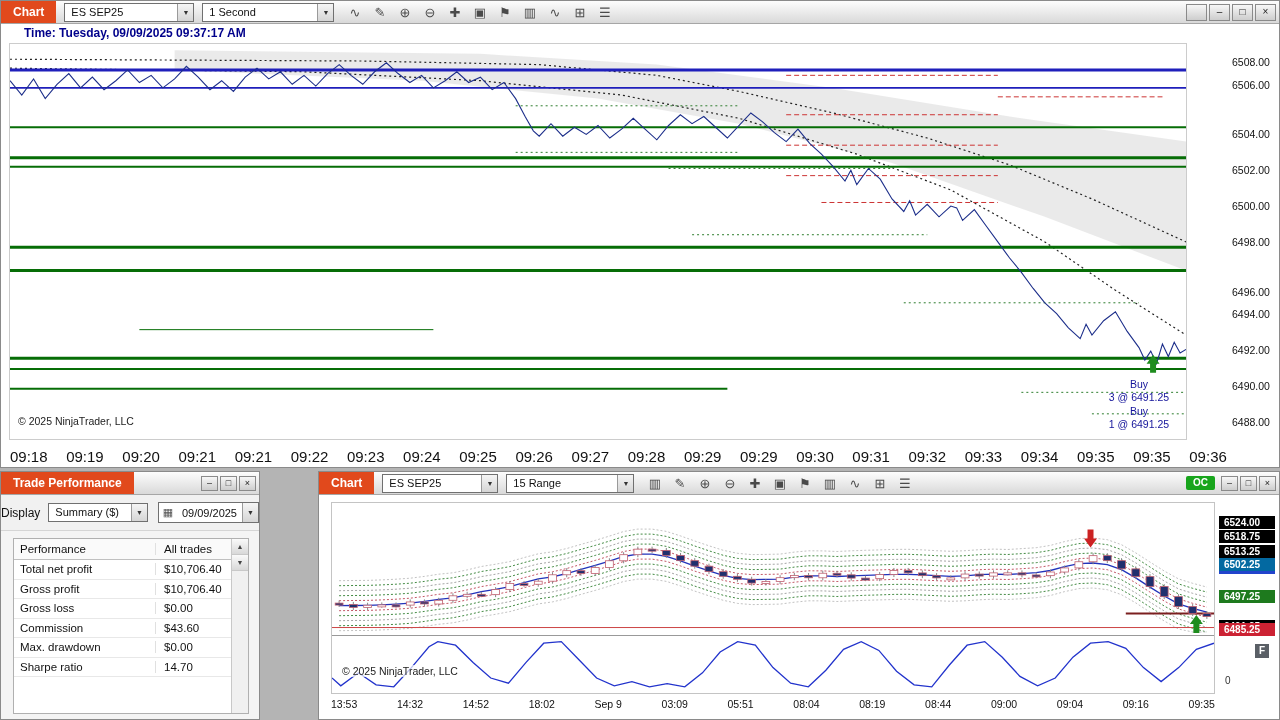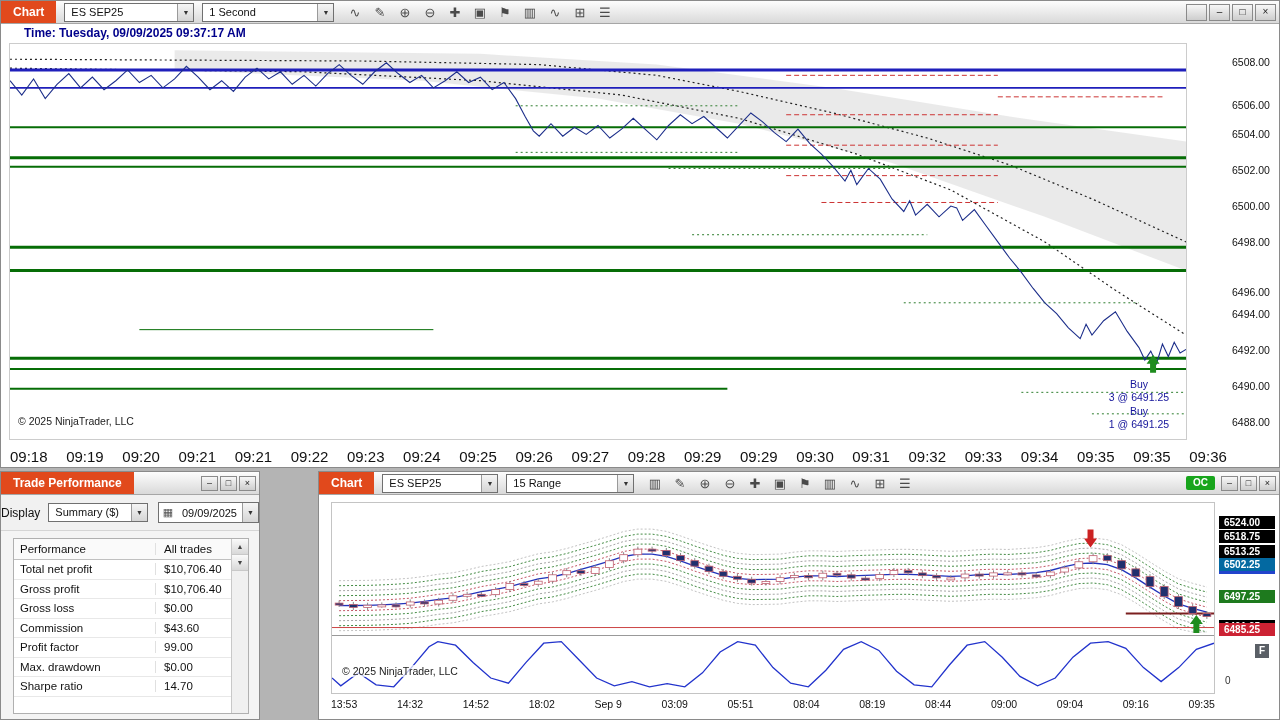"6506.00" div.paxis-label { top: 56px -> 36px }
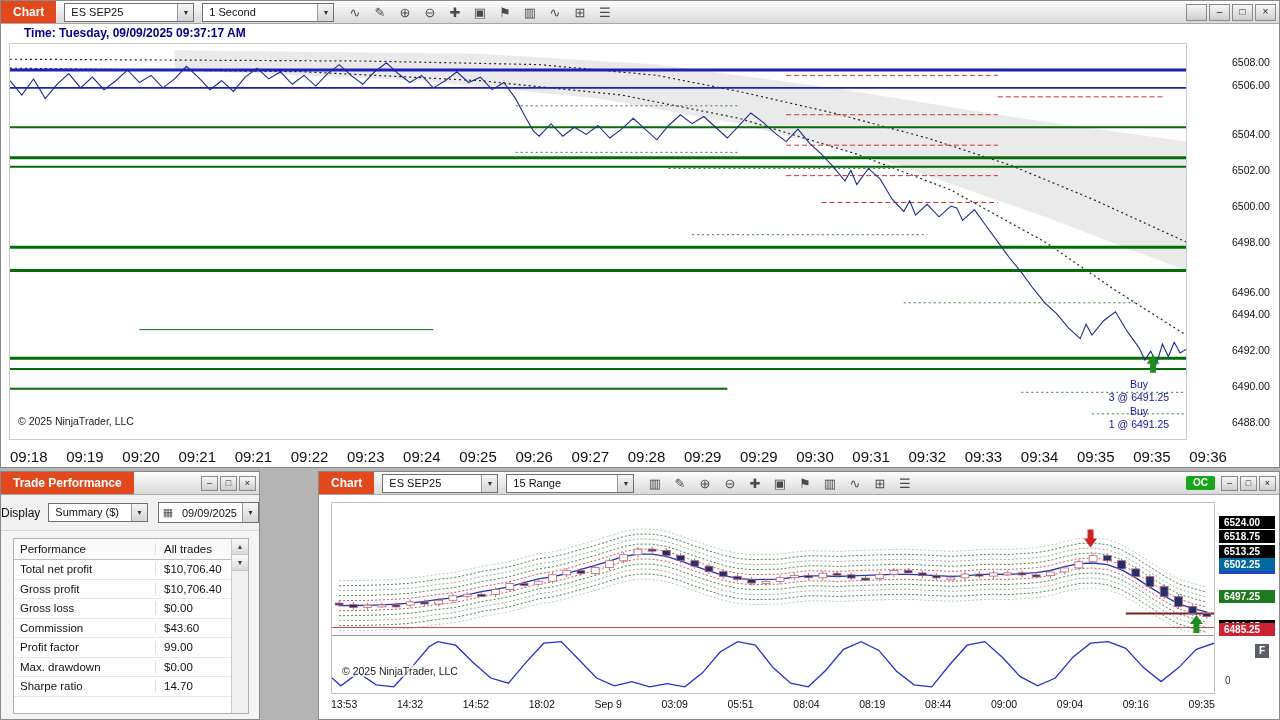"Profit factor" div.tp-row { html: <div> <div>Profit factor</div> <div>99.00</div> </div> -> none }
